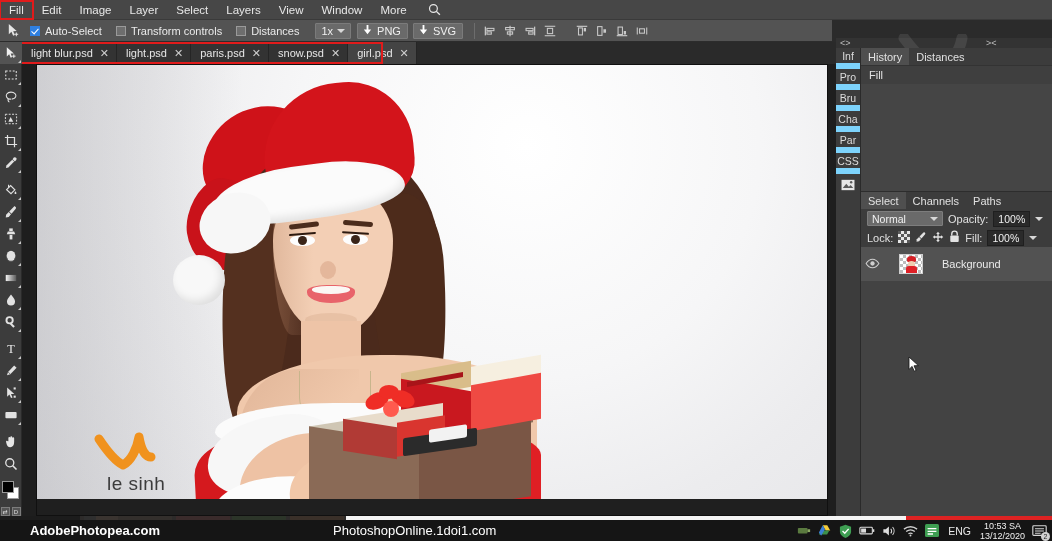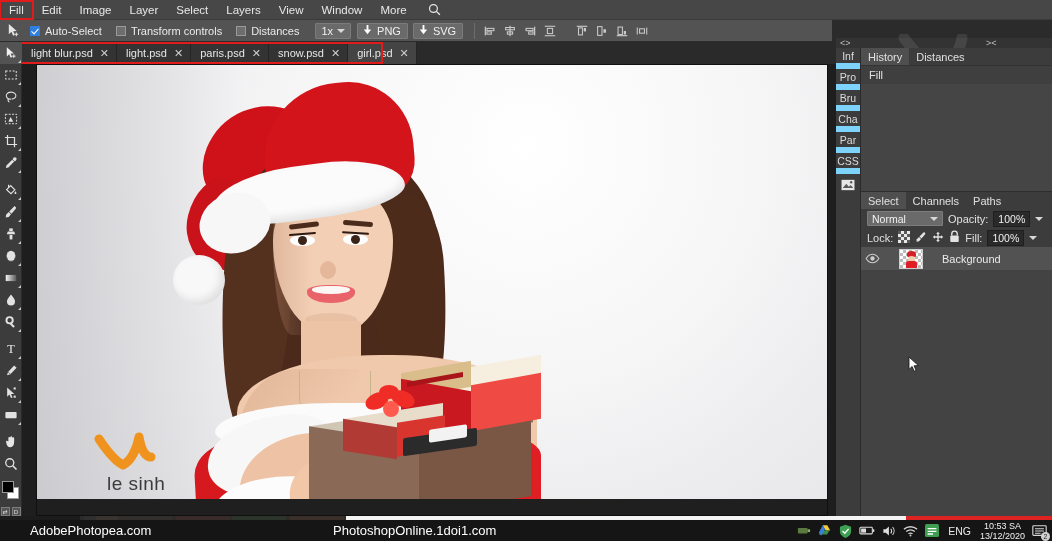"Background" .layer-item { height: 23px -> 34px }
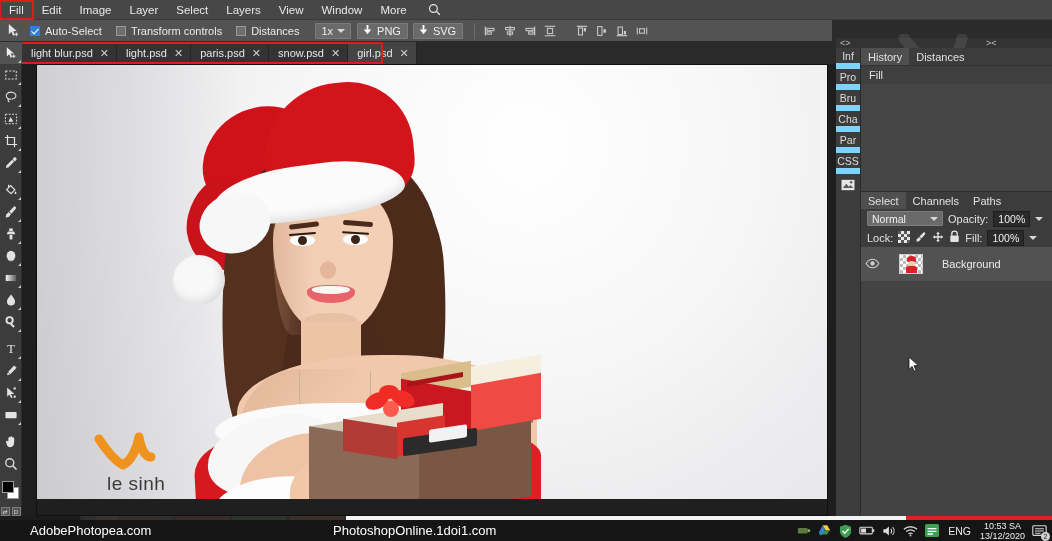"AdobePhotopea.com" .bb-left { font-weight: normal -> bold }
